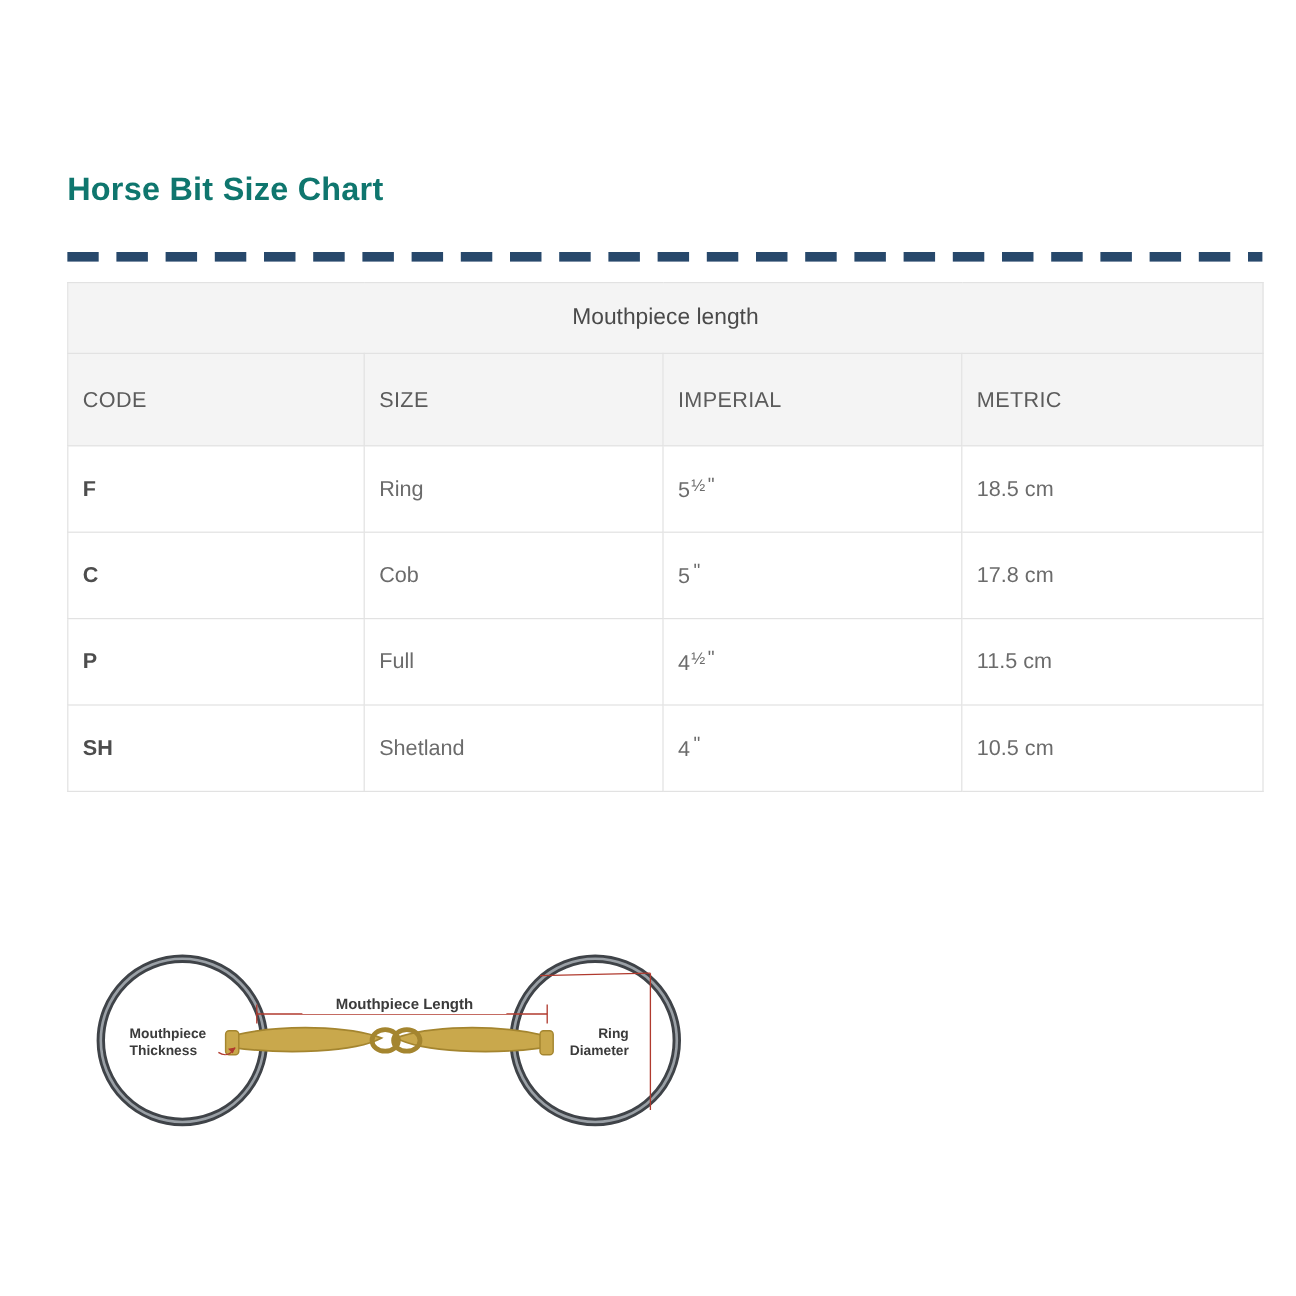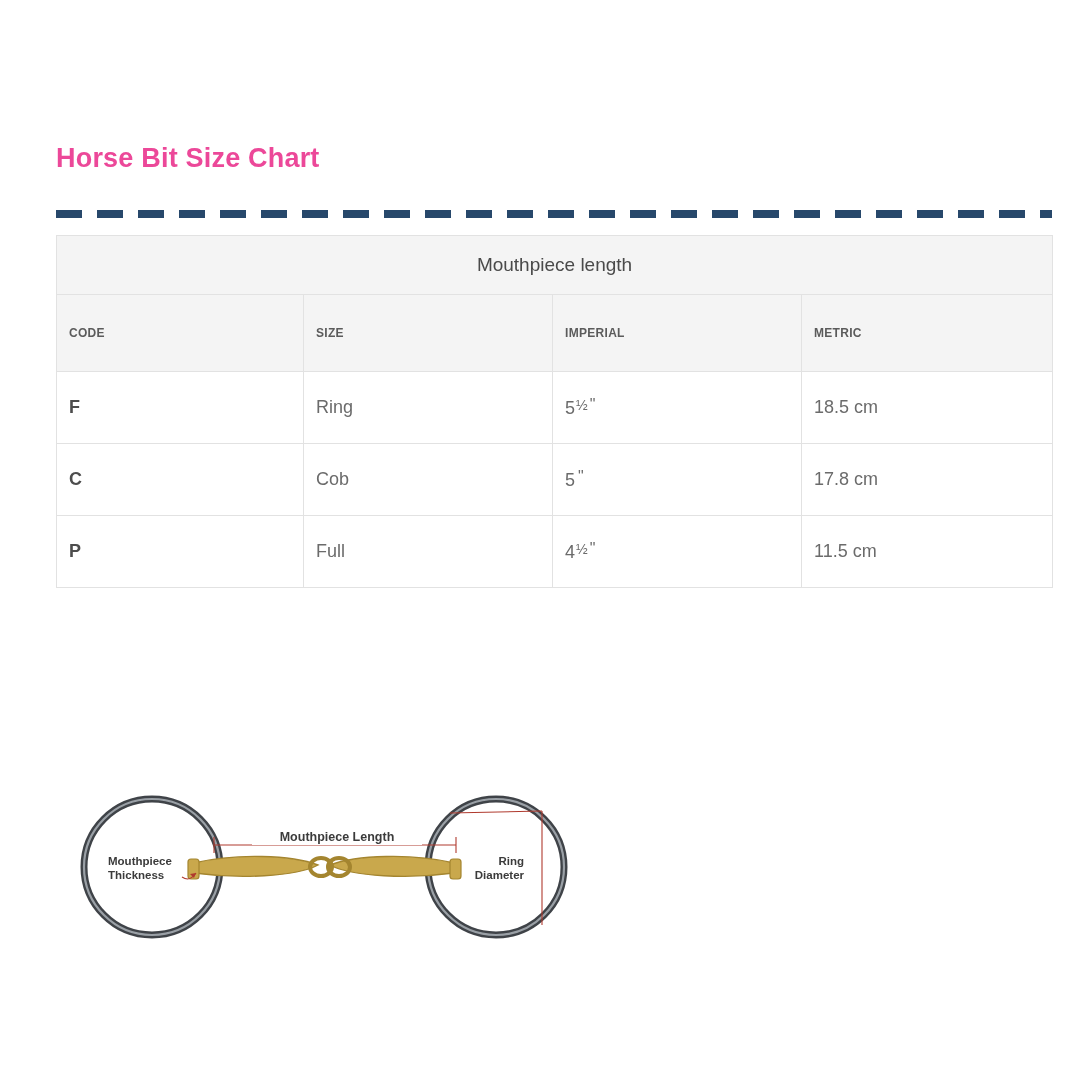"Horse Bit Size Chart" .title { color: #ec4899 -> #0f766e }
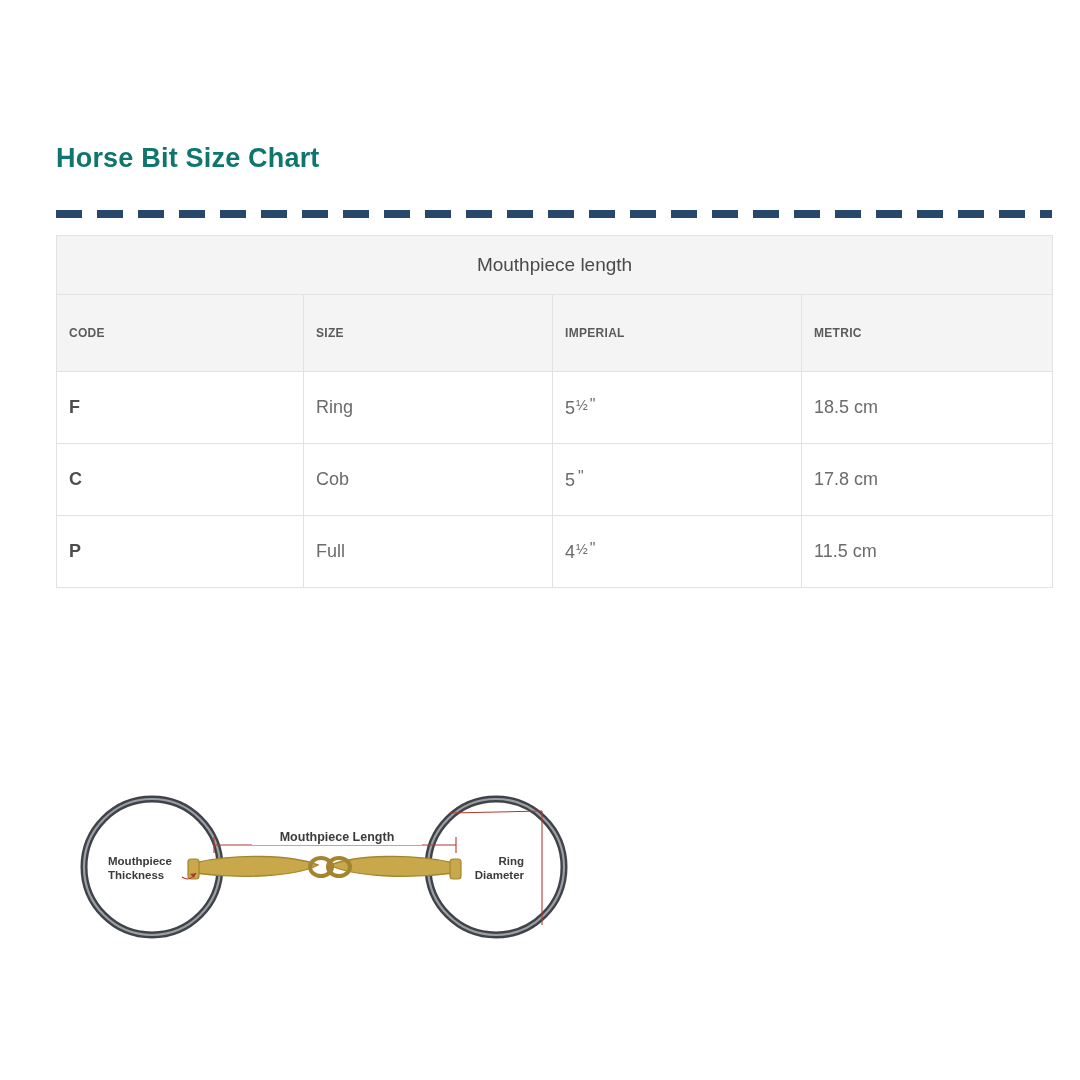"CODE" tr.head-row td { font-size: 12px -> 18px; font-weight: bold -> normal }
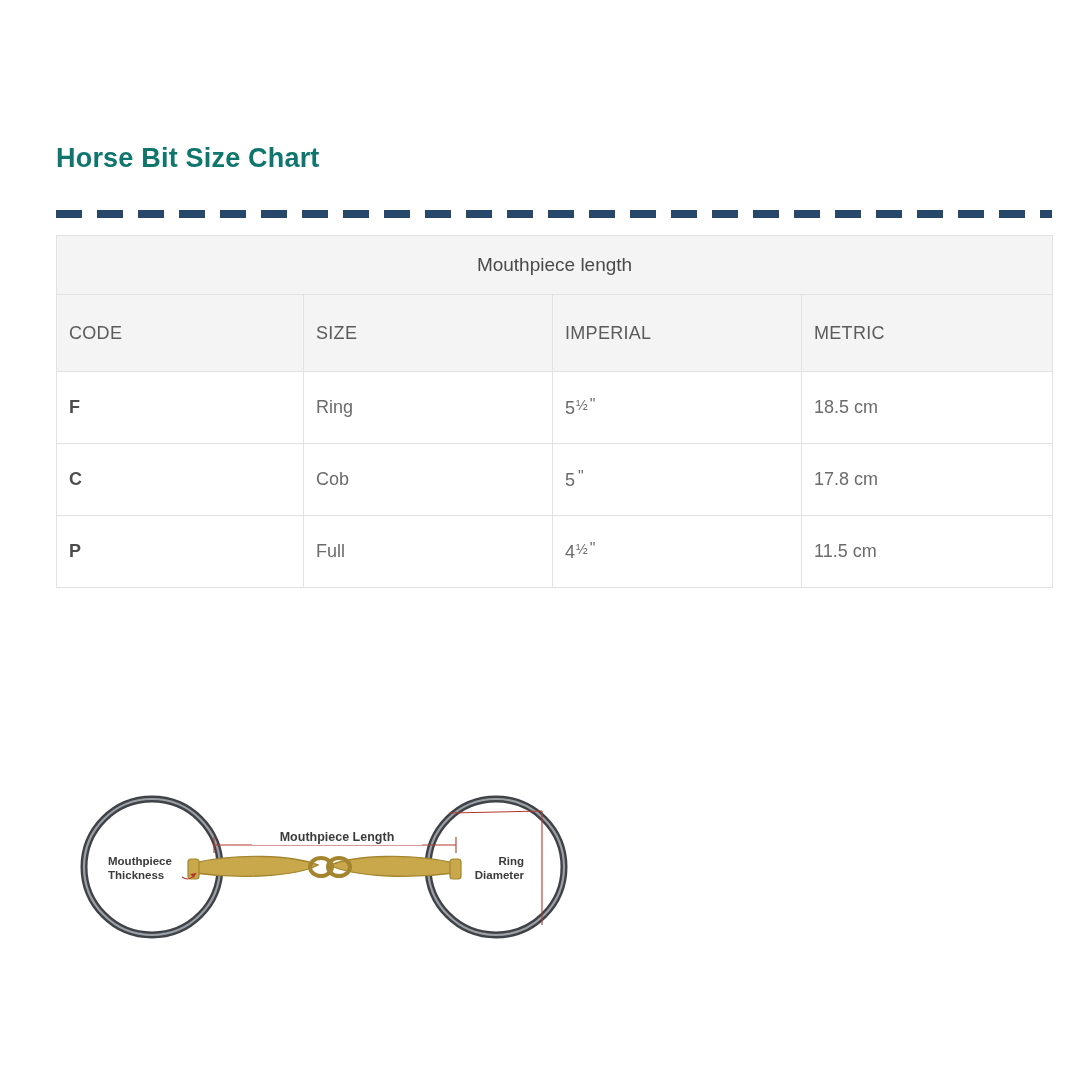"SH" tr.data-row { html: none -> <tr> <td>SH</td> <td>Shetland</td> <td><span><span>4</span><span></span><span>"</span></span></td> <td>10.5 cm</td> </tr> }
